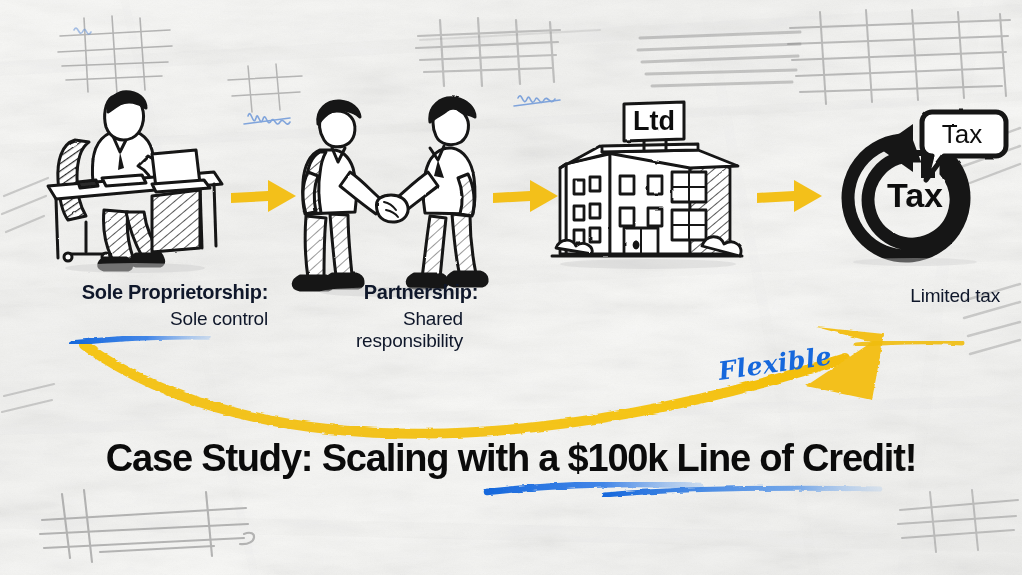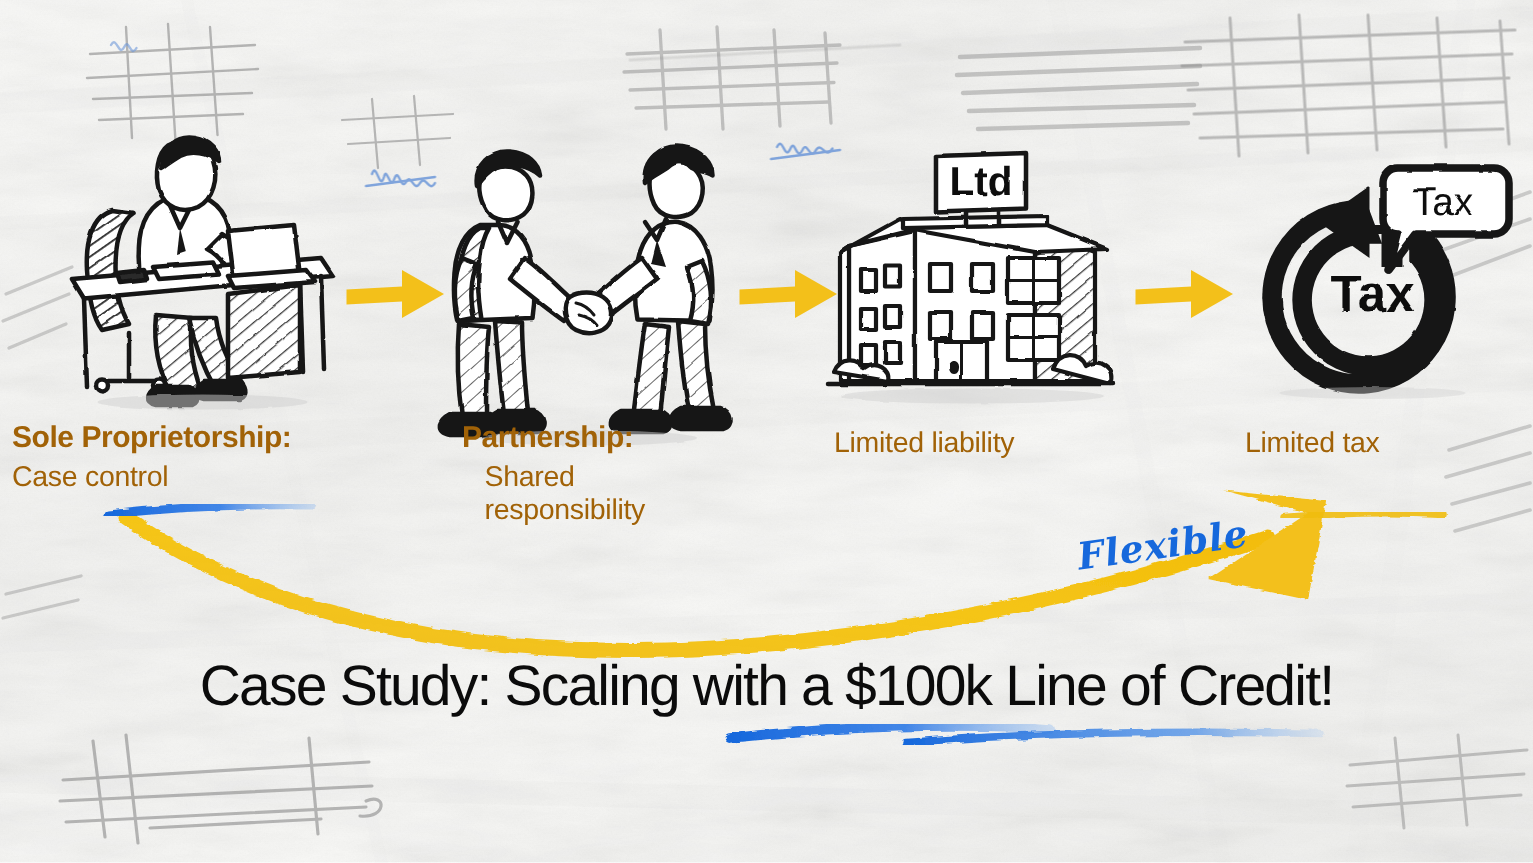"Sole Proprietorship:" .stage-label { color: #a16207 -> #0f172a; text-align: left -> right }
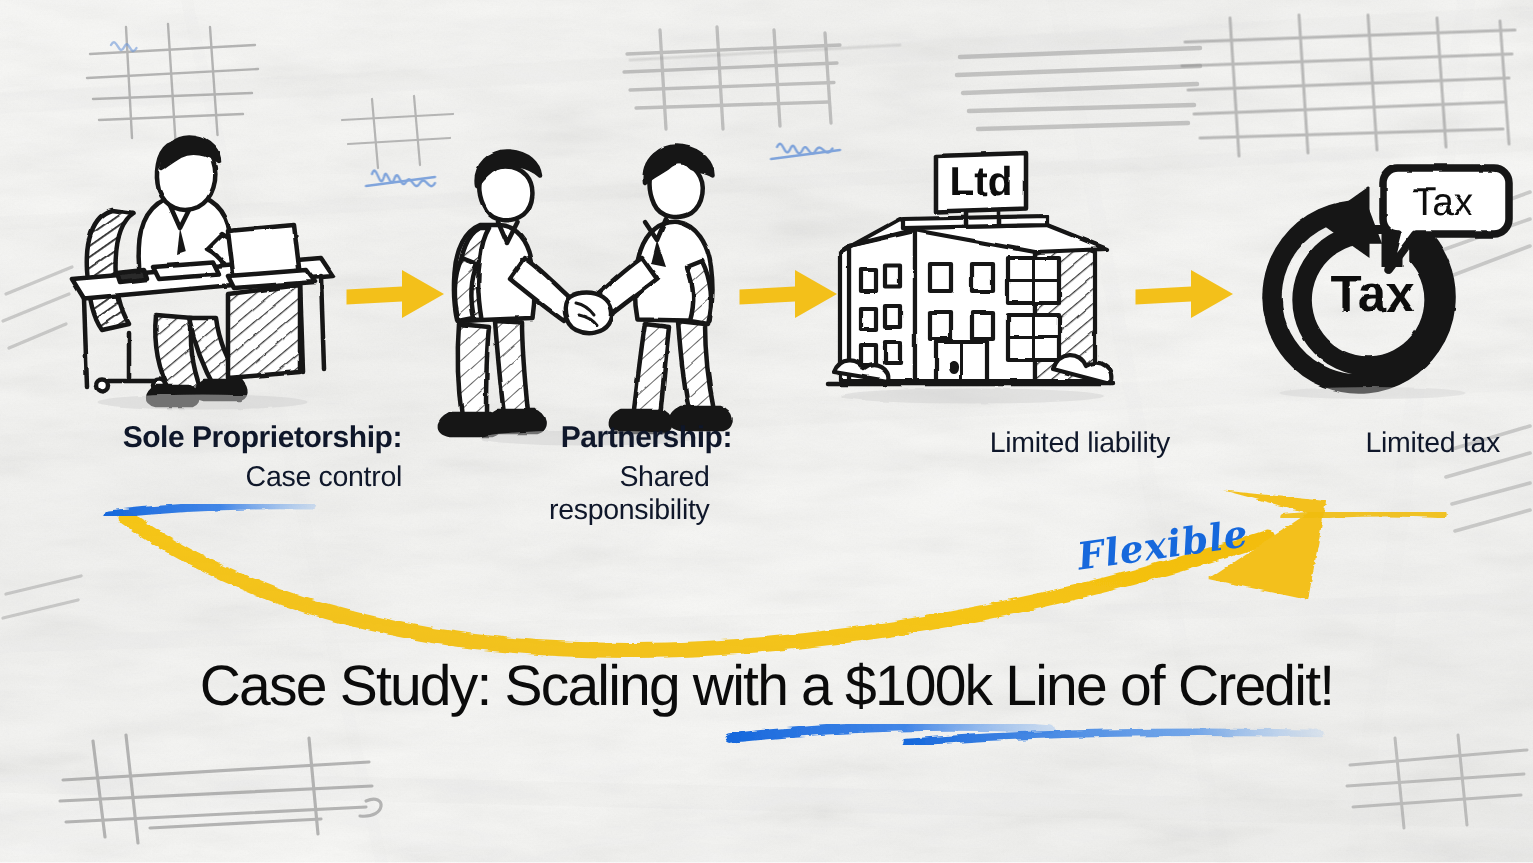"Partnership:" div.stage-label { left: 308px -> 298px }
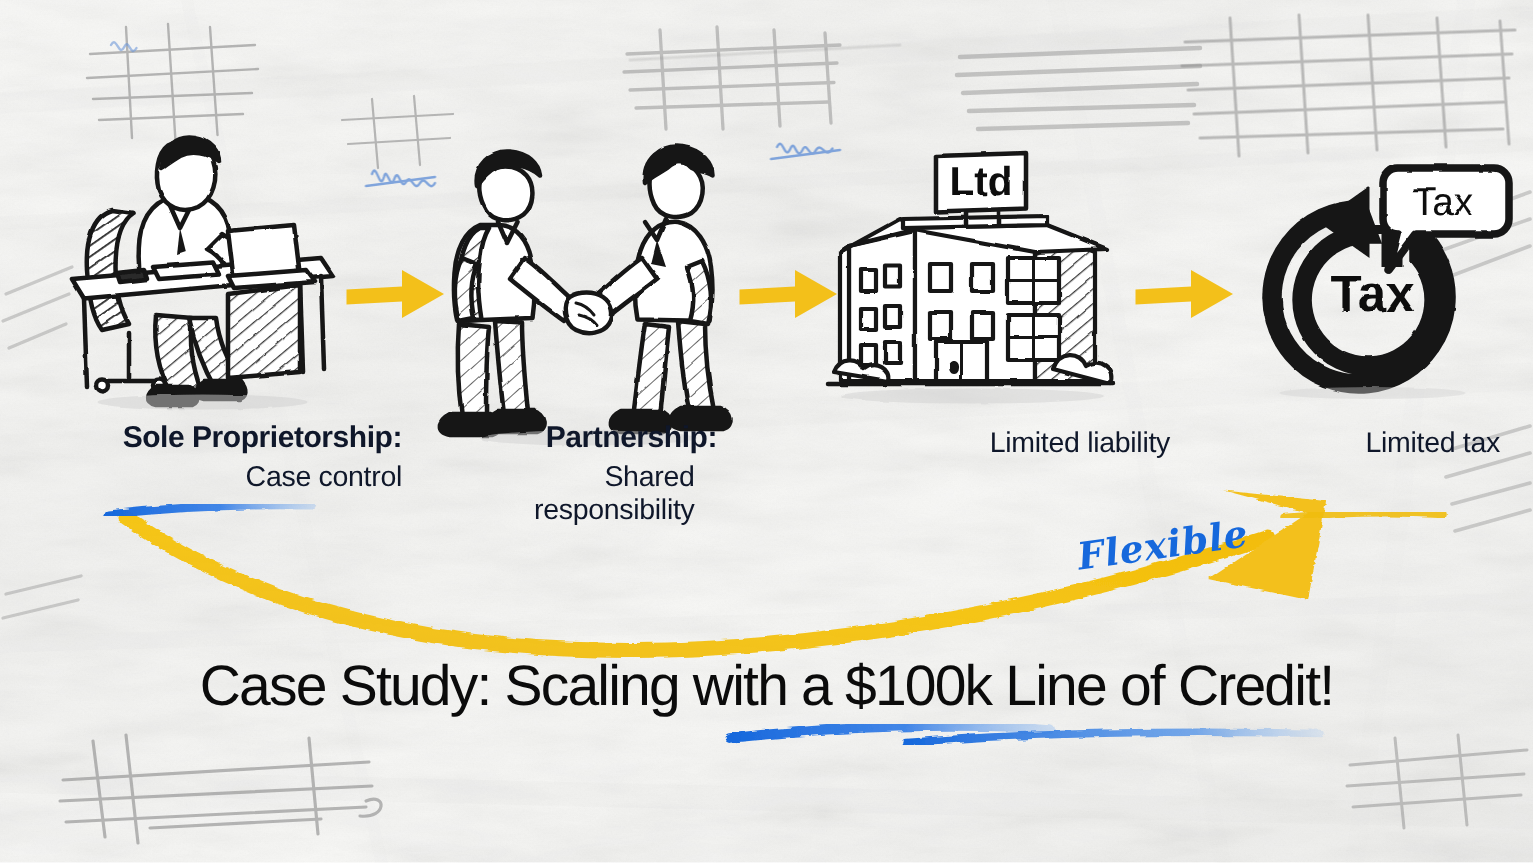"Limited liability" div.stage-desc { html: <div>Limited liability</div> -> none }
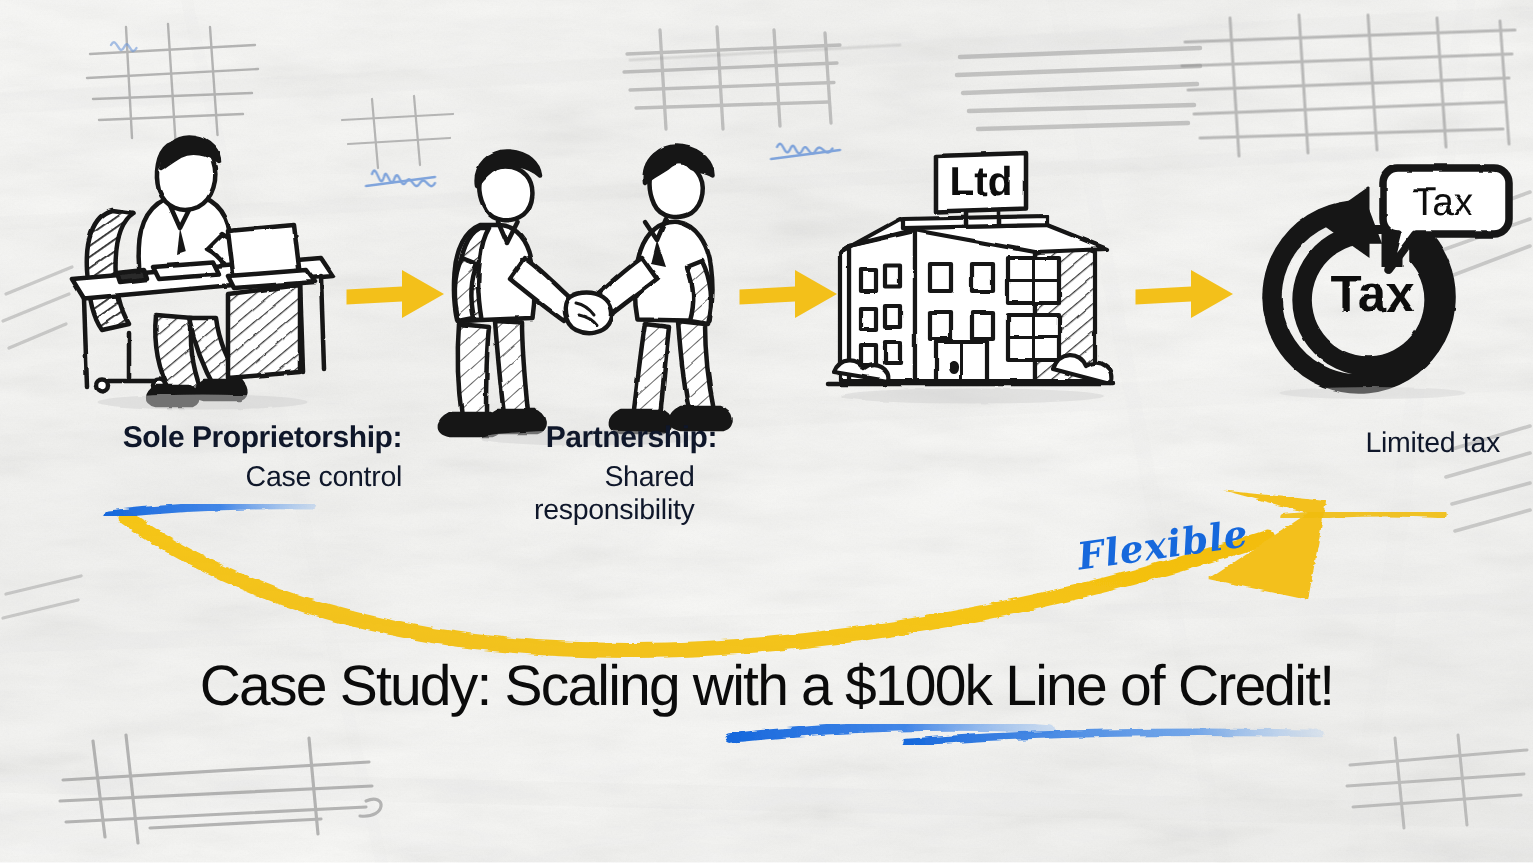"Case control" div.stage-desc { text: Case -> Sole }
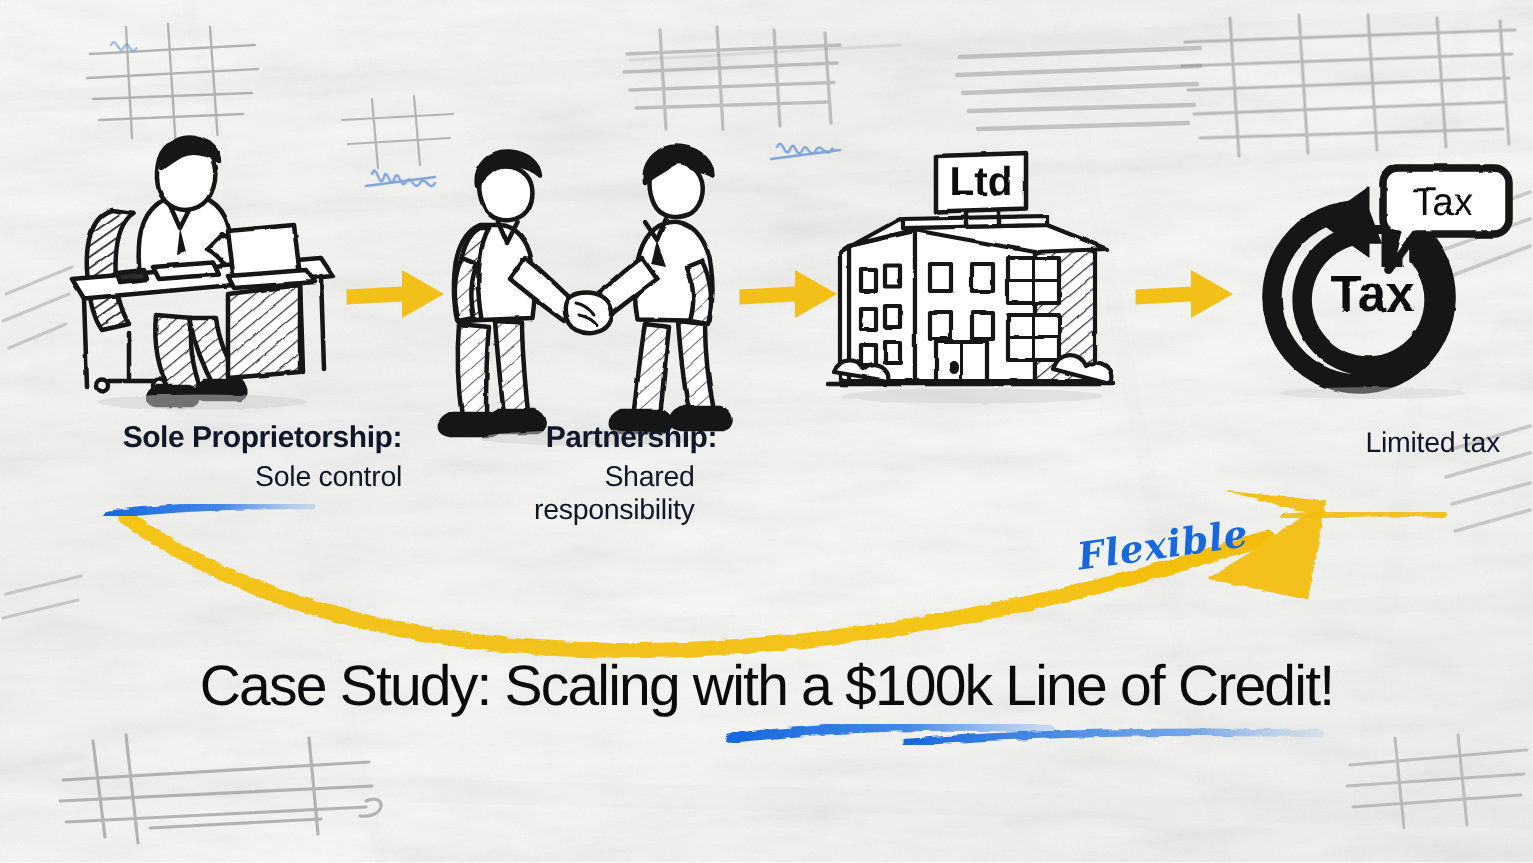"Case Study: Scaling with a" #headline { font-weight: normal -> bold }
